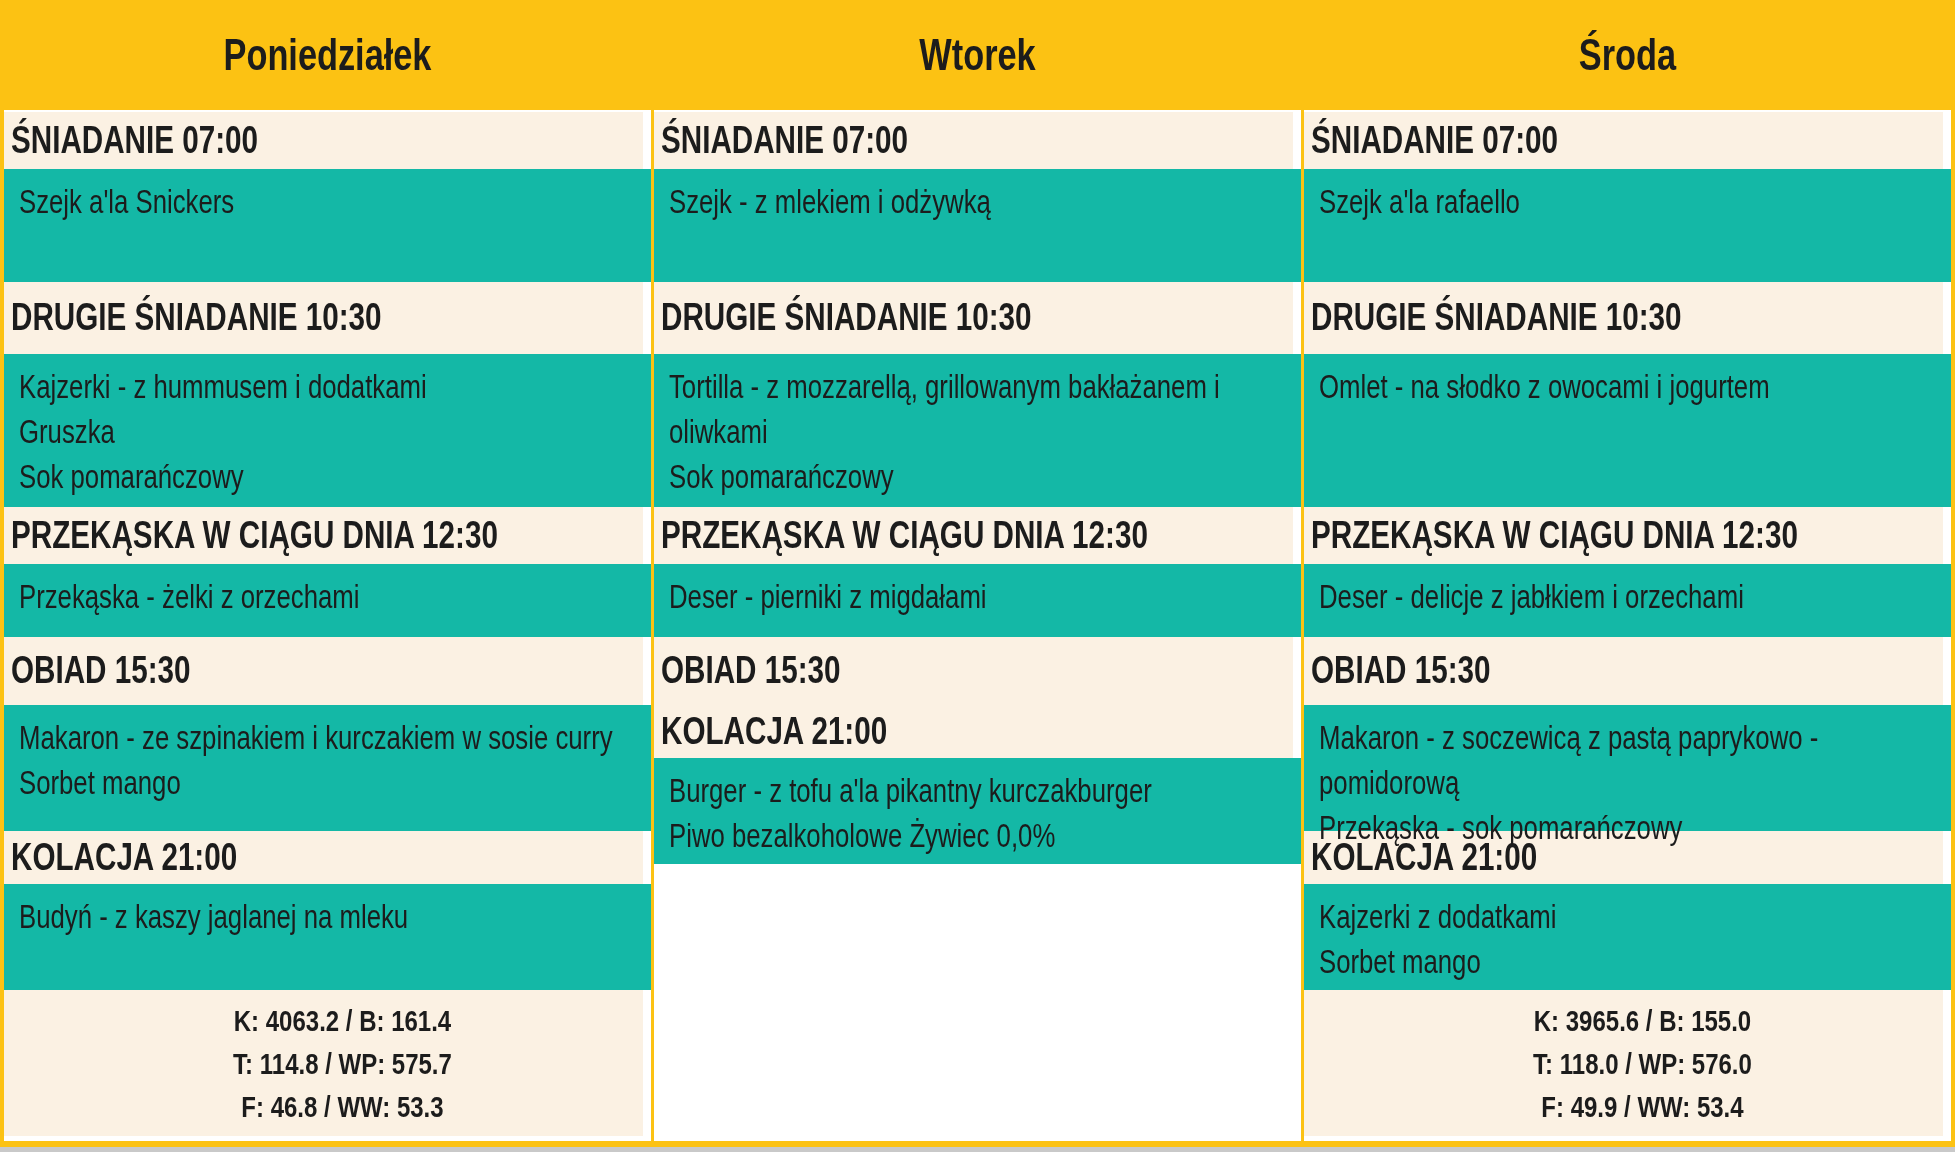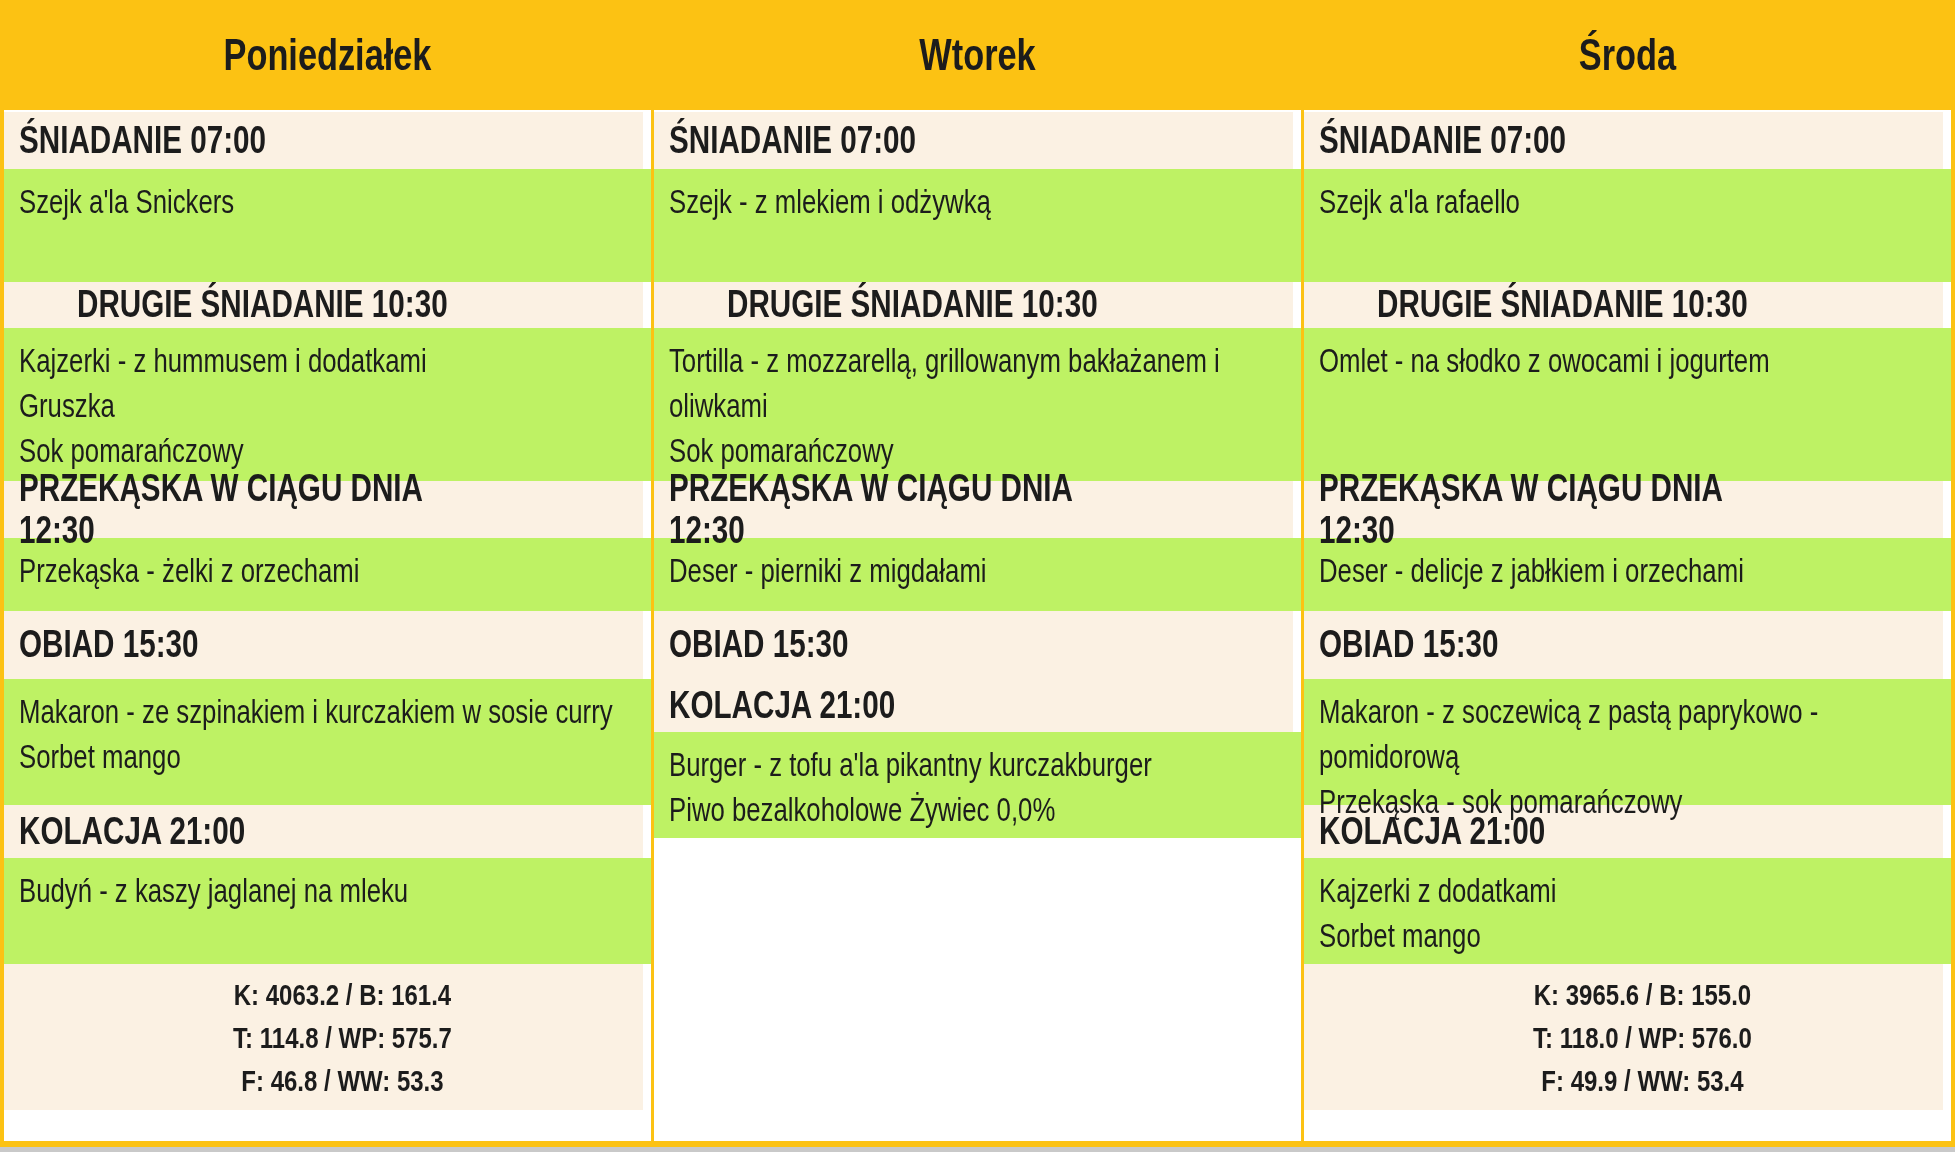"ŚNIADANIE 07:00" .row-header { padding-left: 15px -> 7px }
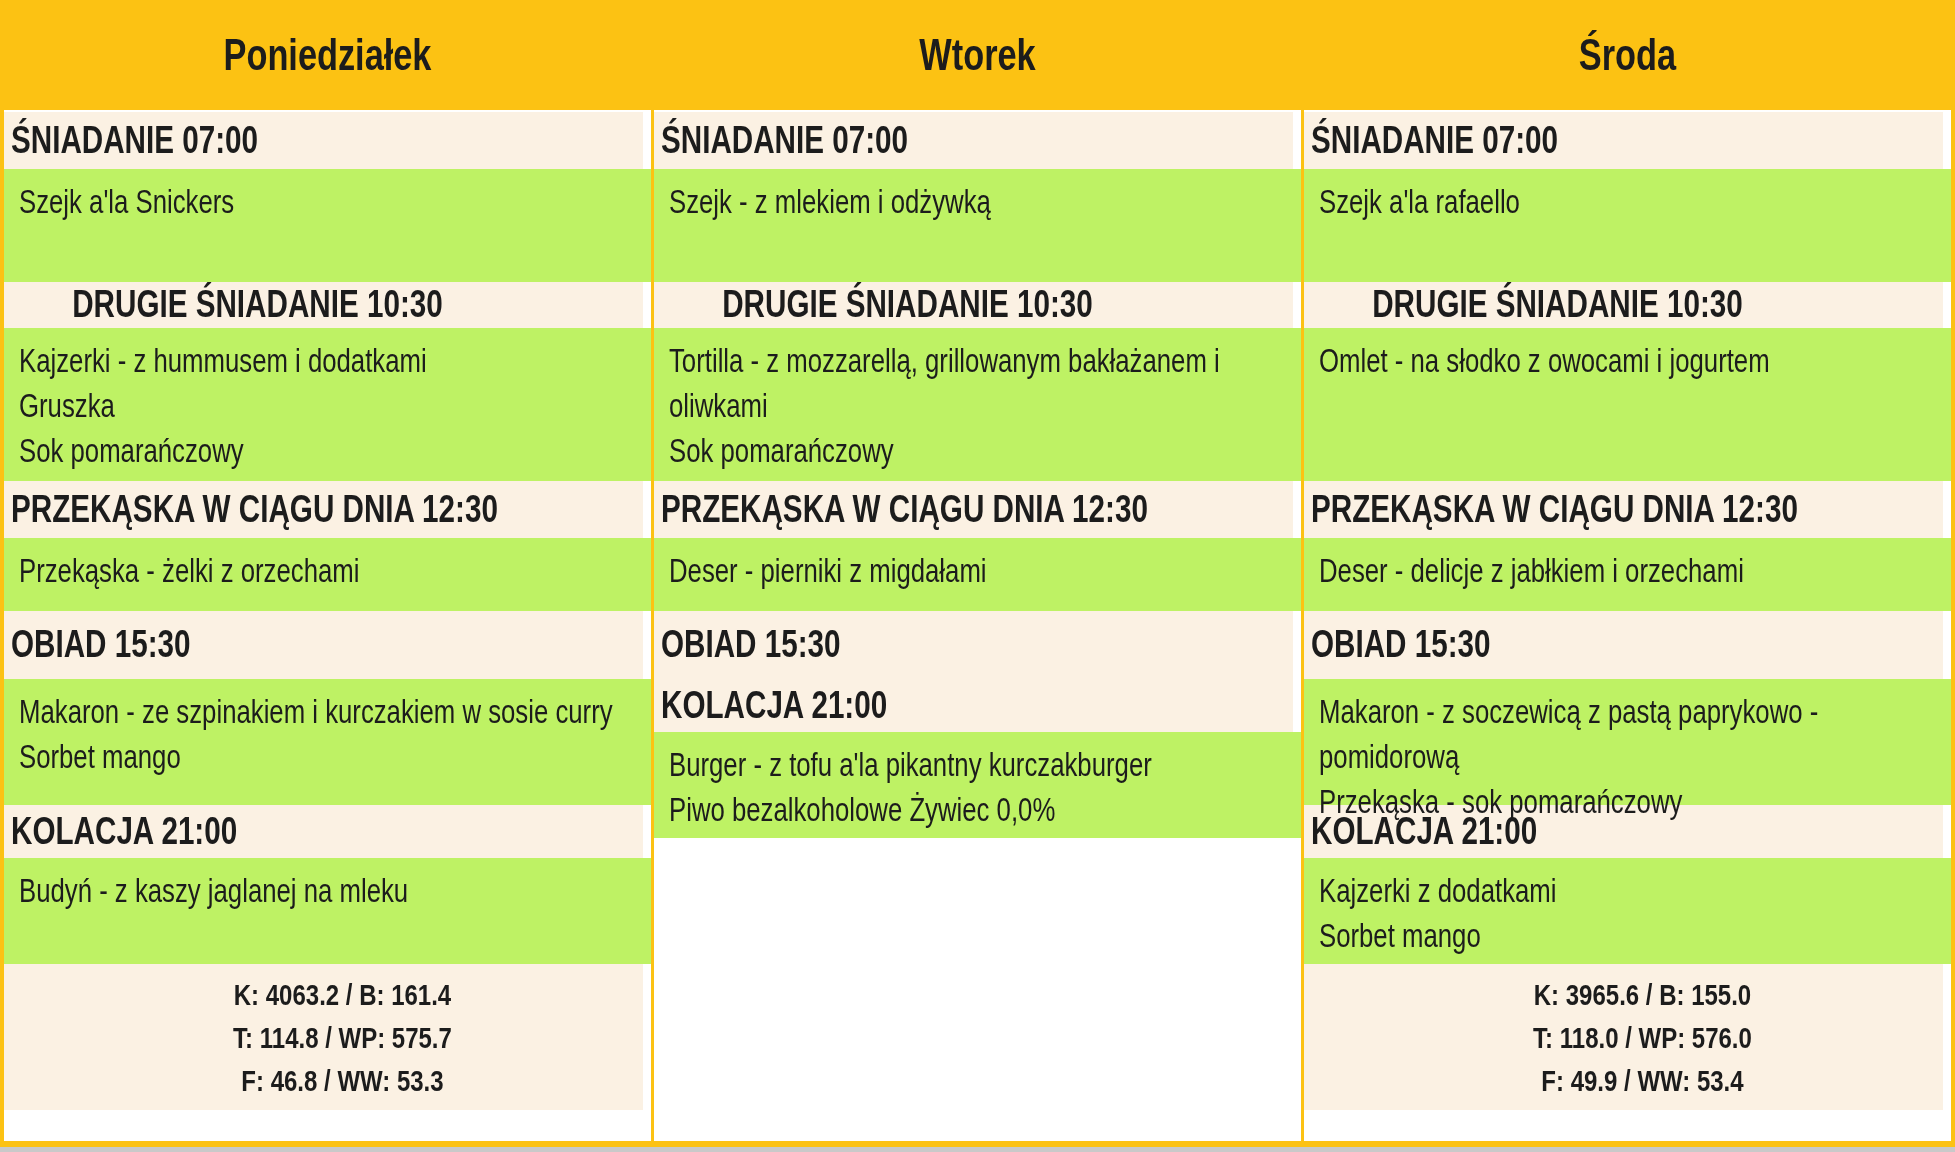"Szejk a'la Snickers" .row-items { background: #bef264 -> #14b8a6 }
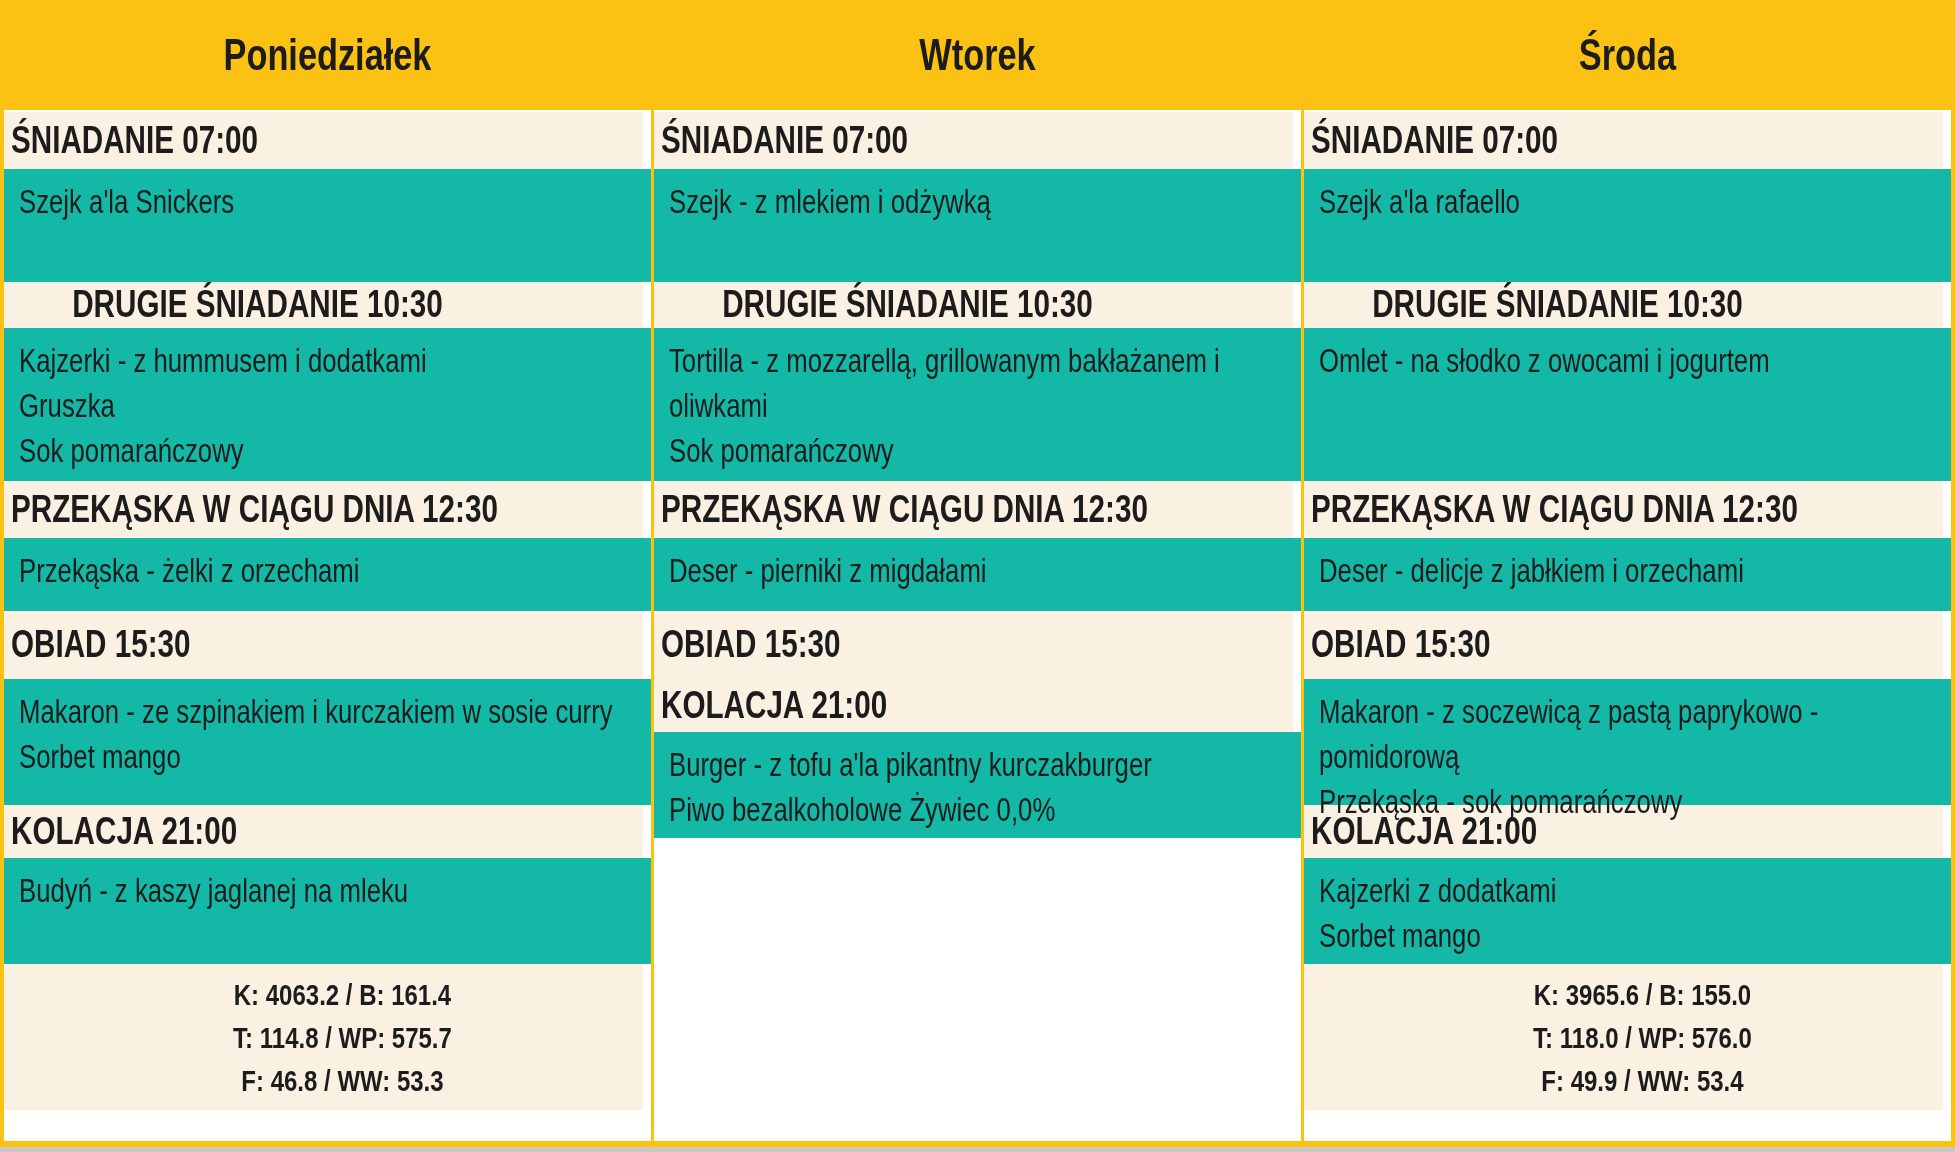"DRUGIE ŚNIADANIE 10:30" .r4 { height: 46px -> 72px; text-align: center -> none }
